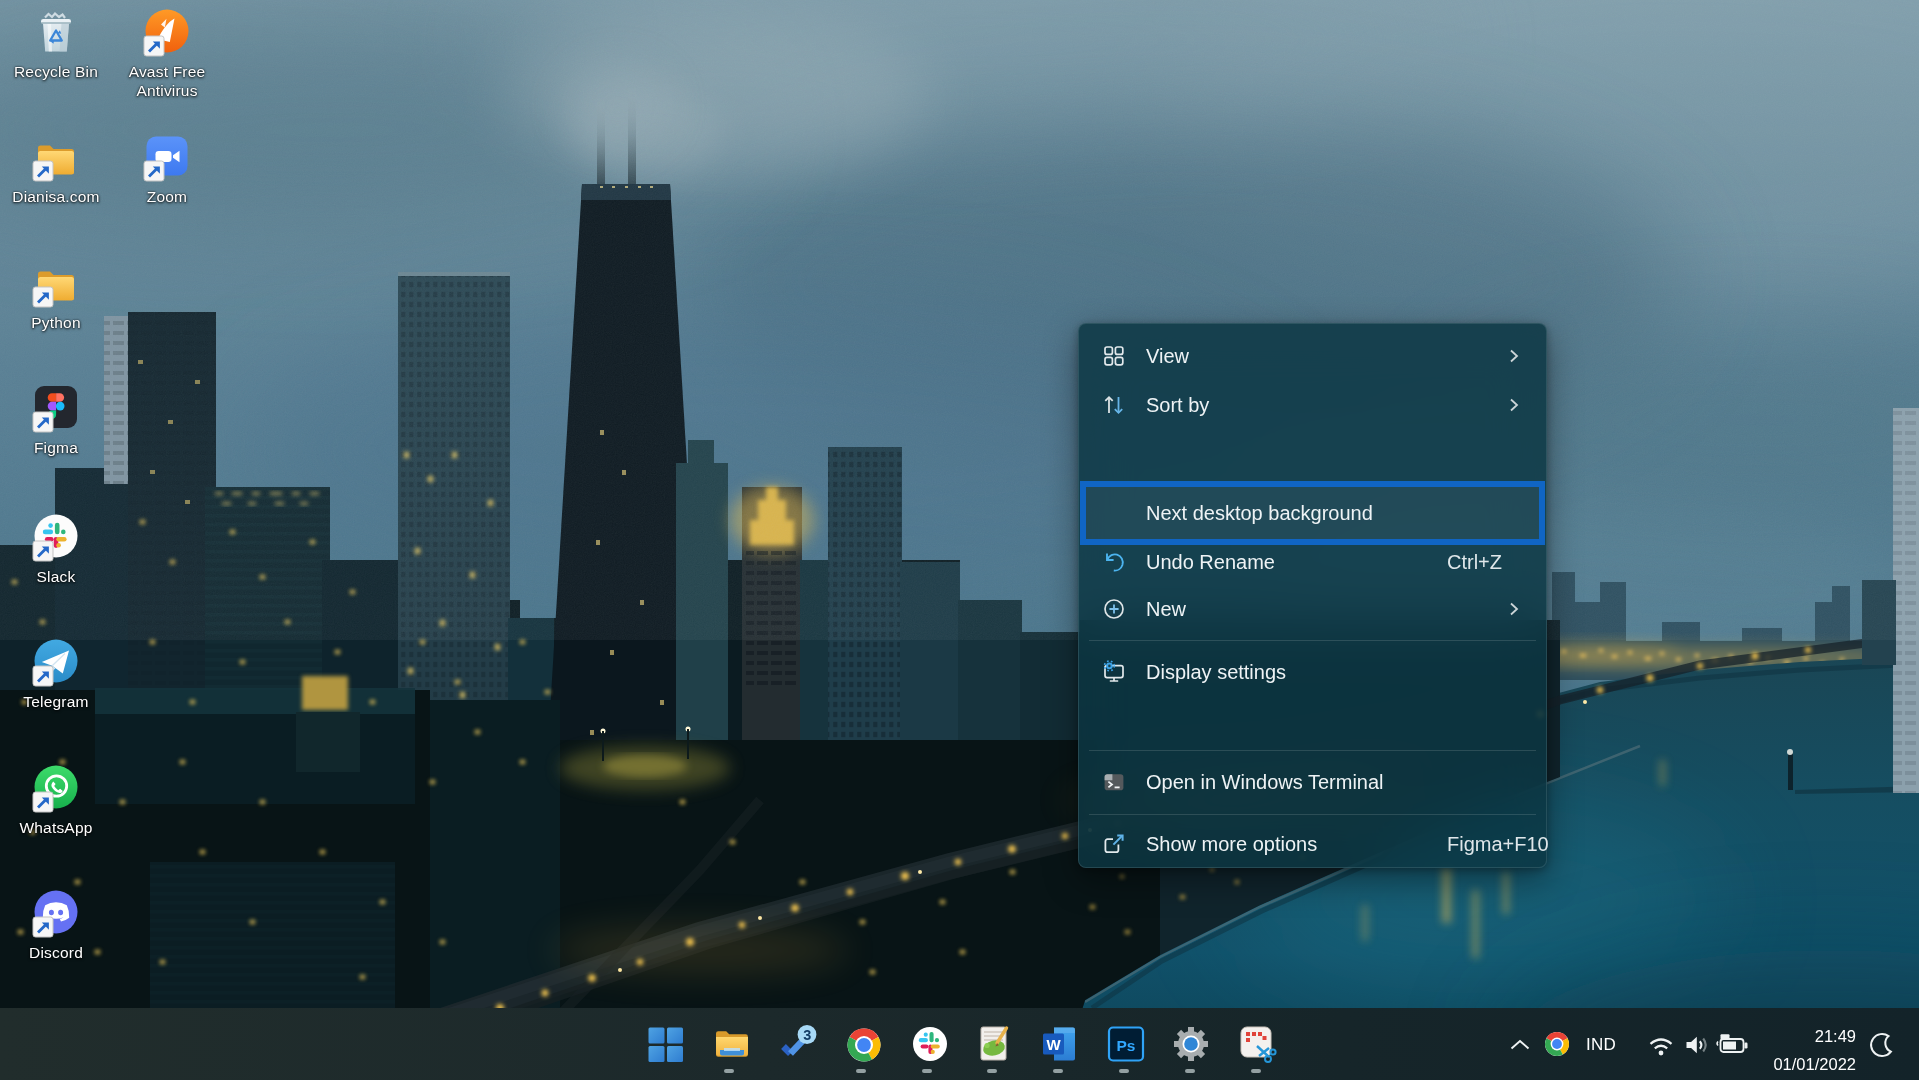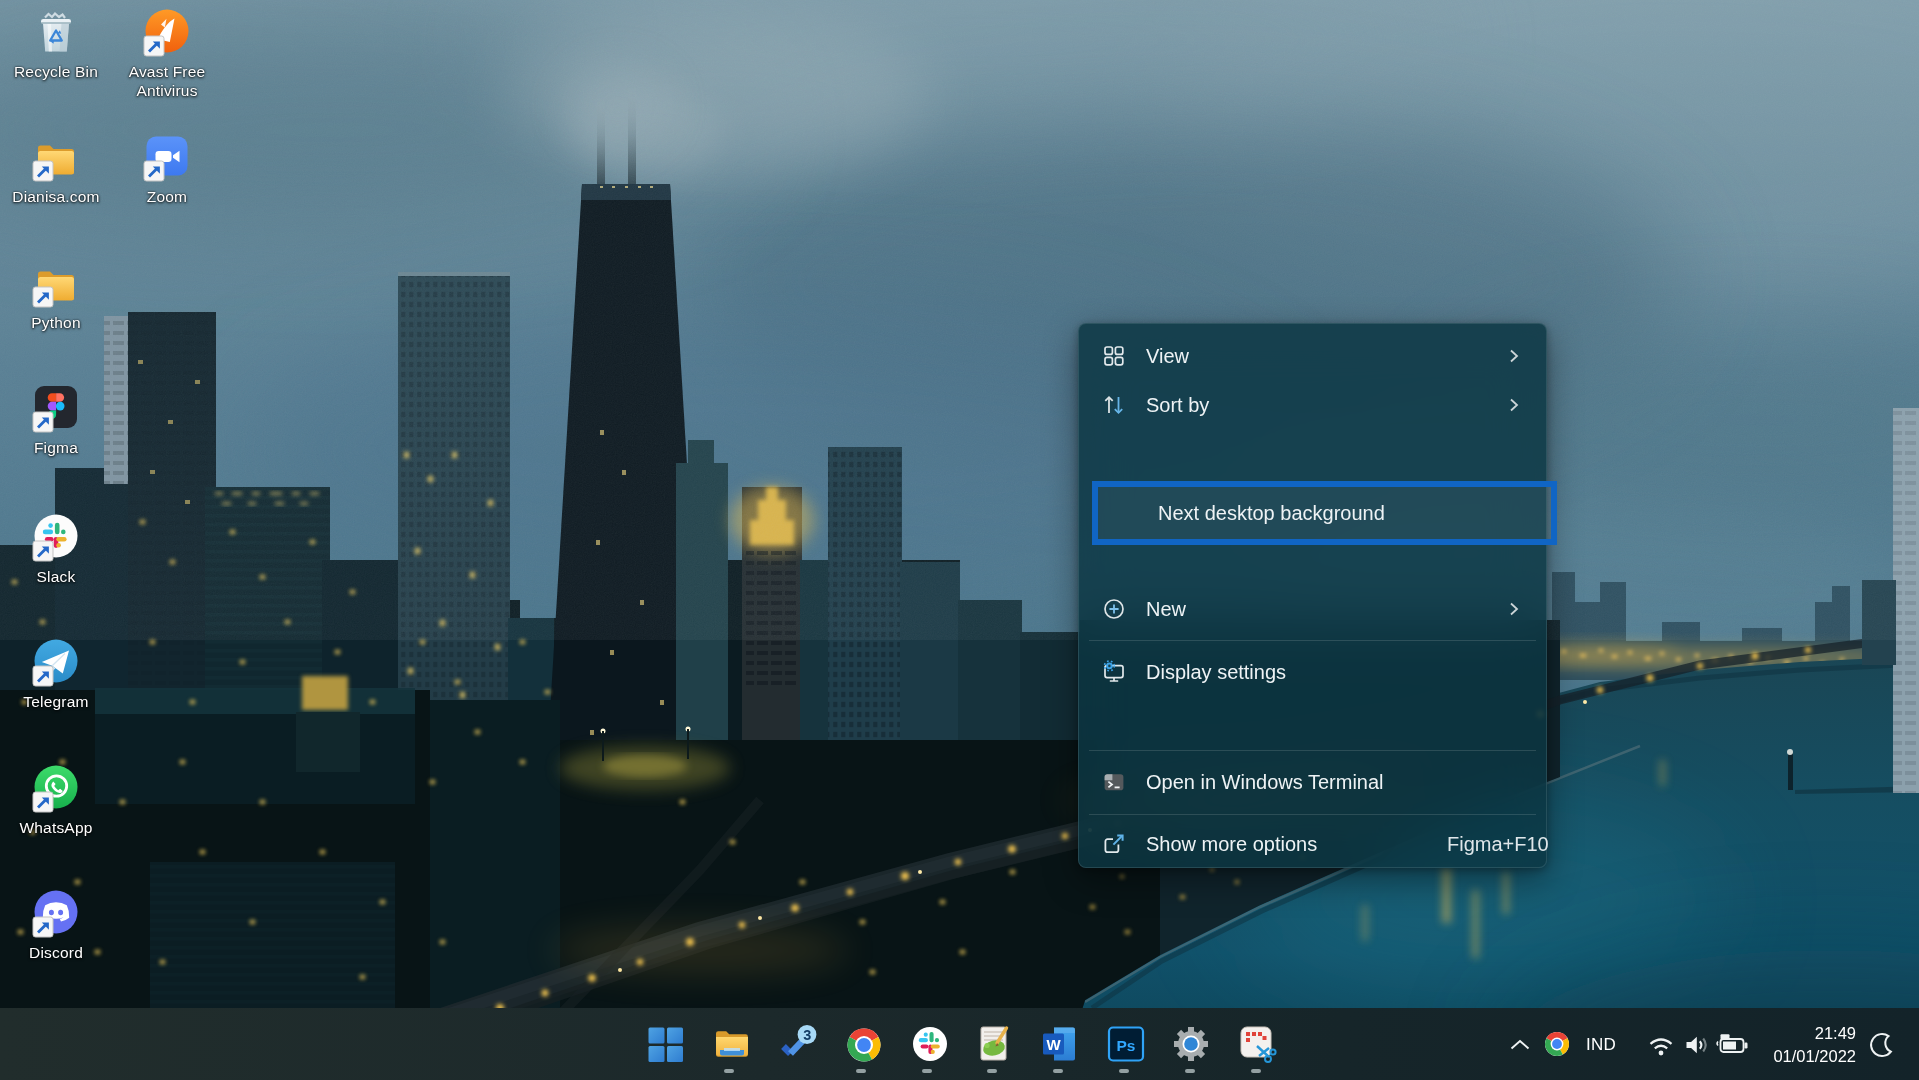"Next desktop background" #hl { margin-left: 12px -> none }
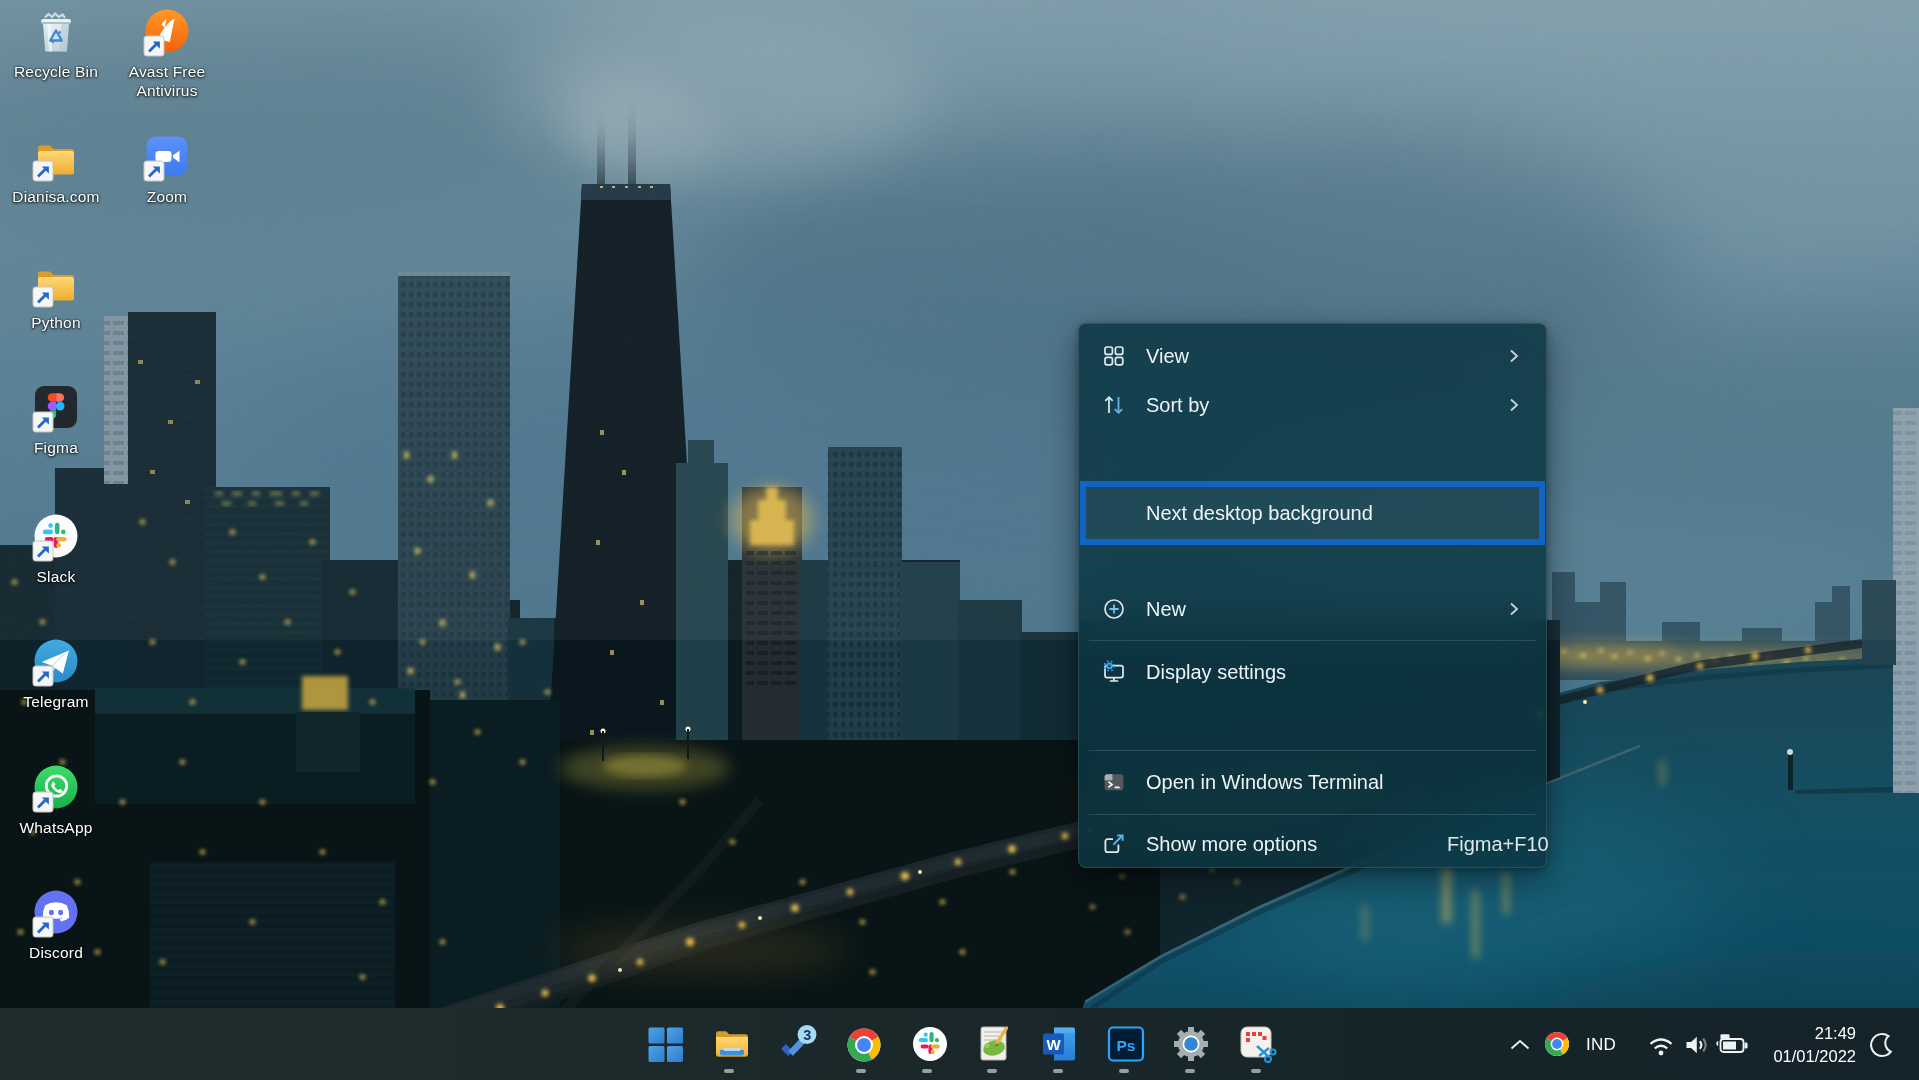"Undo Rename" div.mi { html: none -> <div> <svg> <path></path> <path></path> </svg> <span>Undo Rename</span> <span>Ctrl+Z</span> </div> }
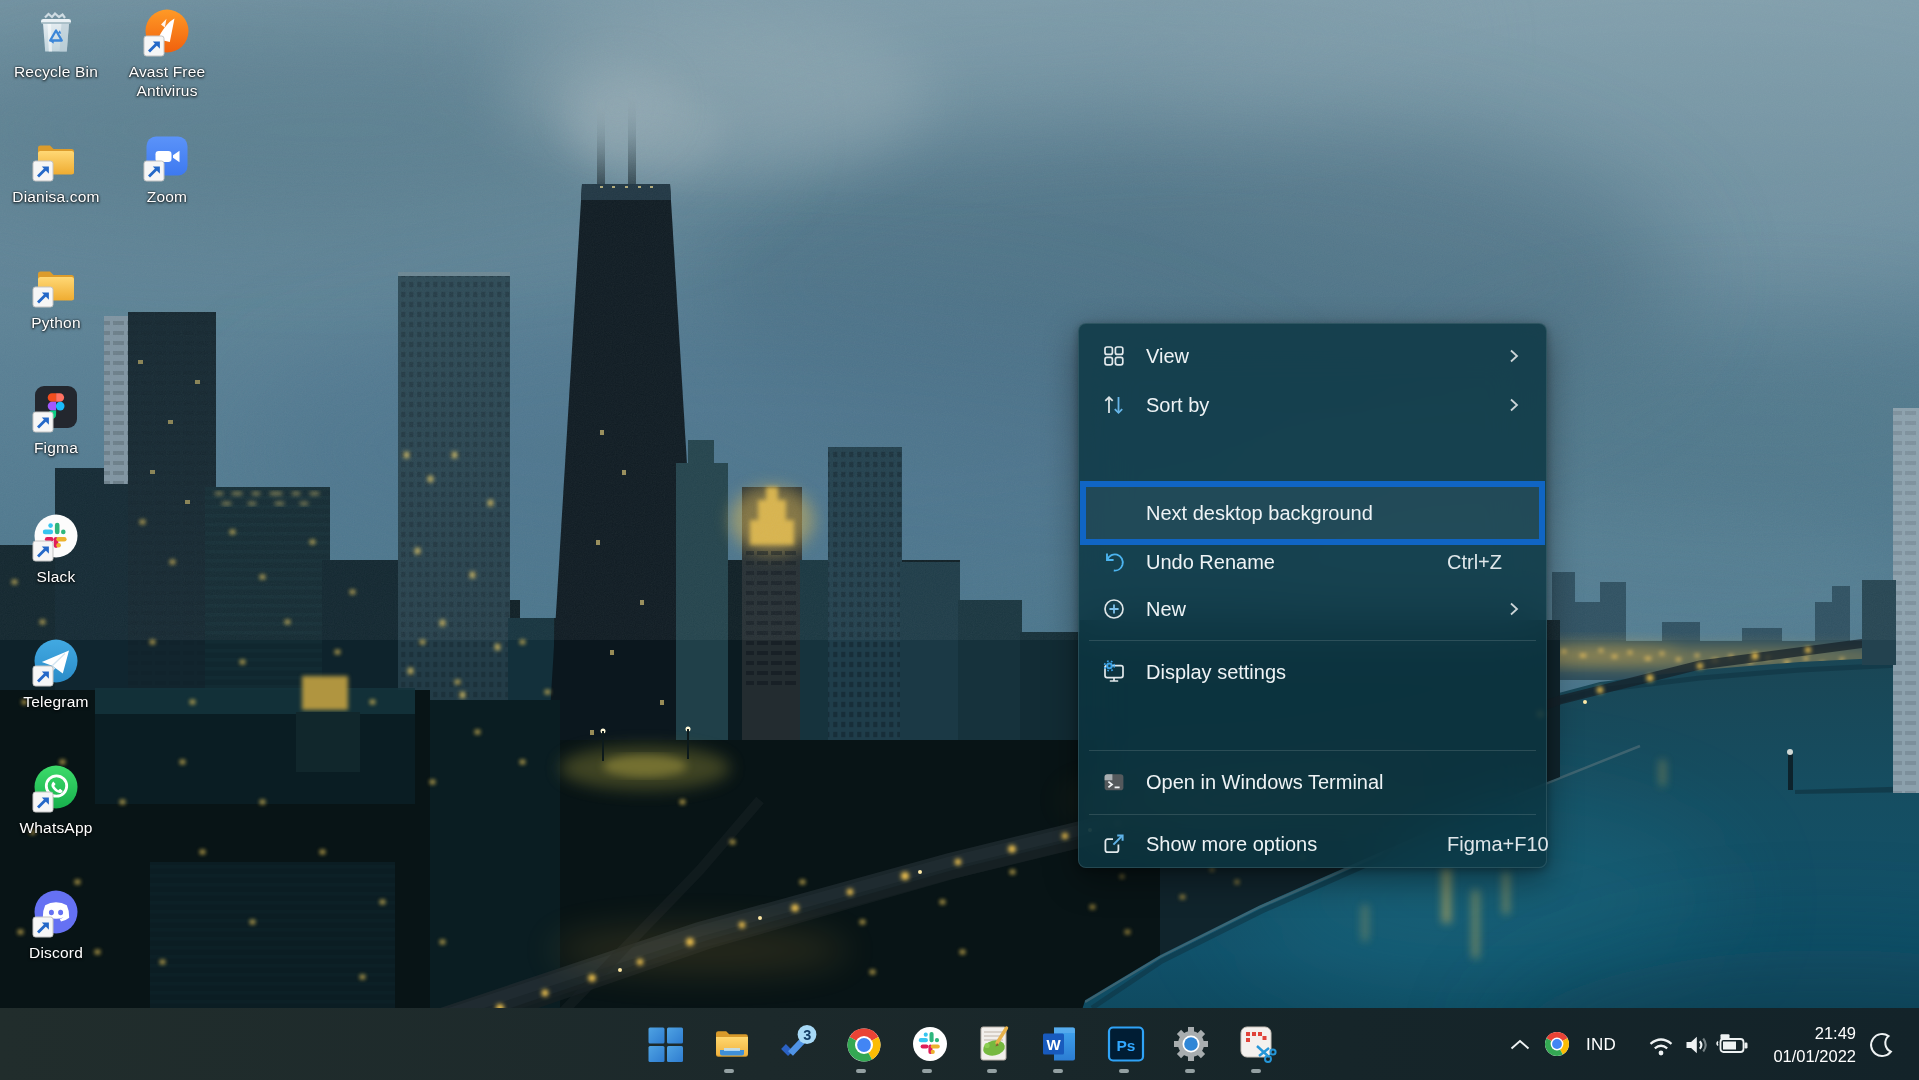"21:49" div.tray { line-height: 23px -> 28px }
